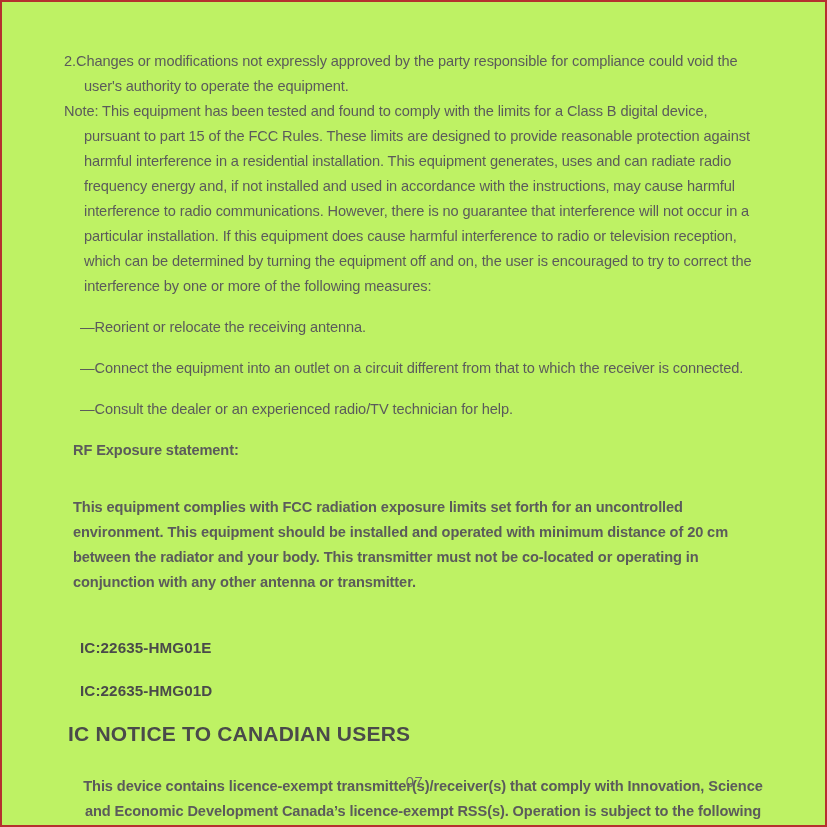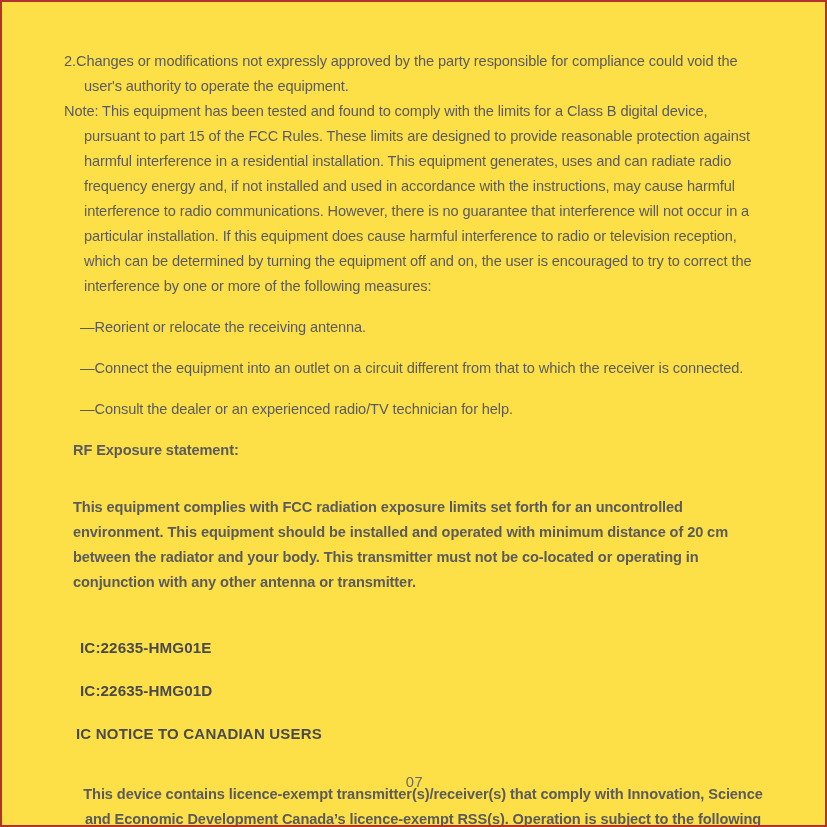"2.Changes or modifications not expressly" .page { background: #fde047 -> #bef264 }
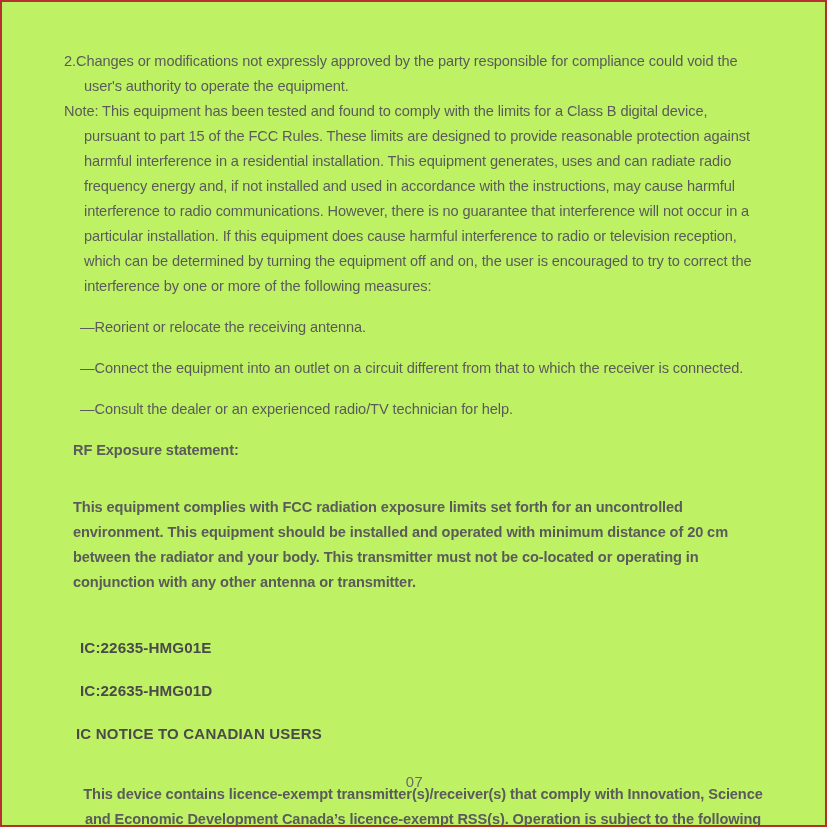"IC NOTICE TO CANADIAN USERS" .heading-caps { font-size: 15px -> 21px; margin: 12px -> 4px }
